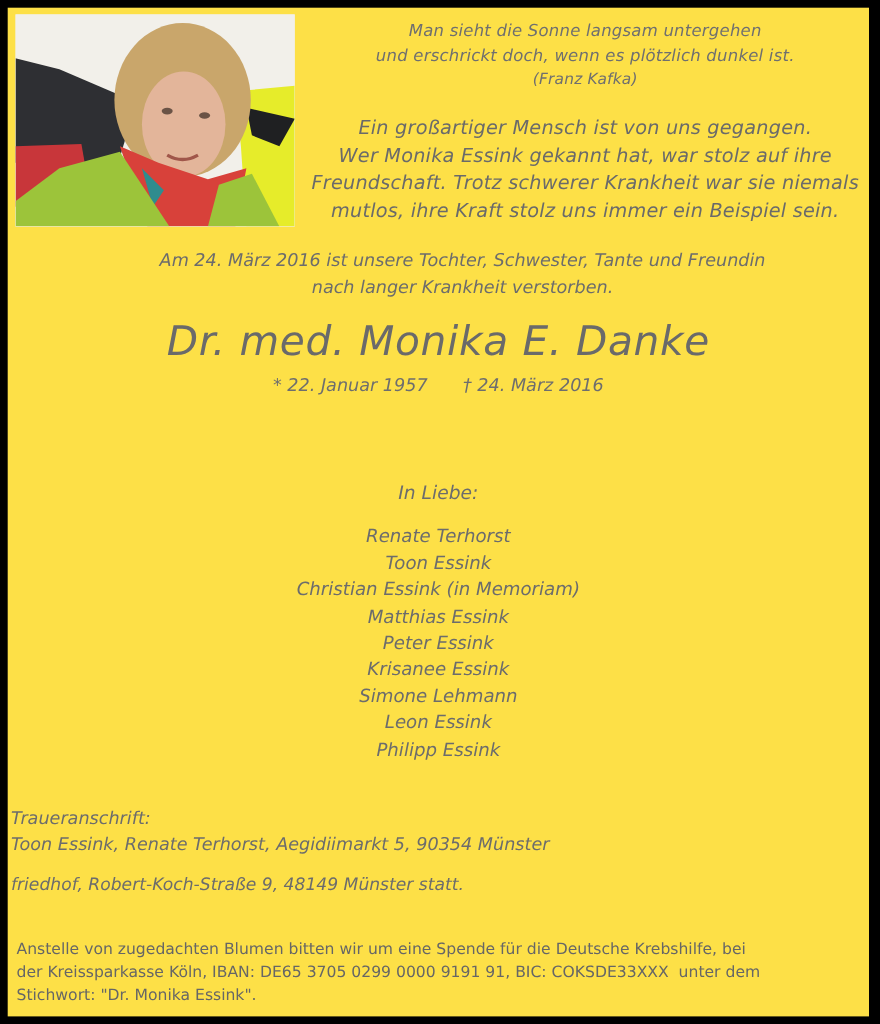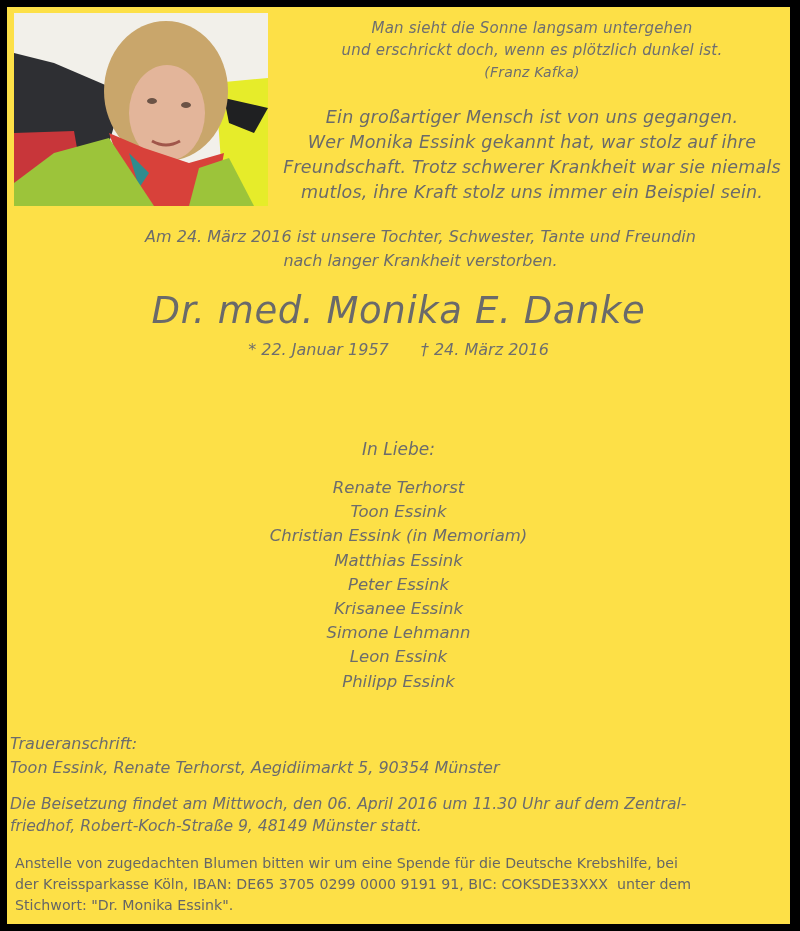"Die Beisetzung findet am Mittwoch," span { html: <span>Die Beisetzung findet am Mittwoch, den 06. April 2016 um 11.30 Uhr auf dem Zentral-</span> -> none }
